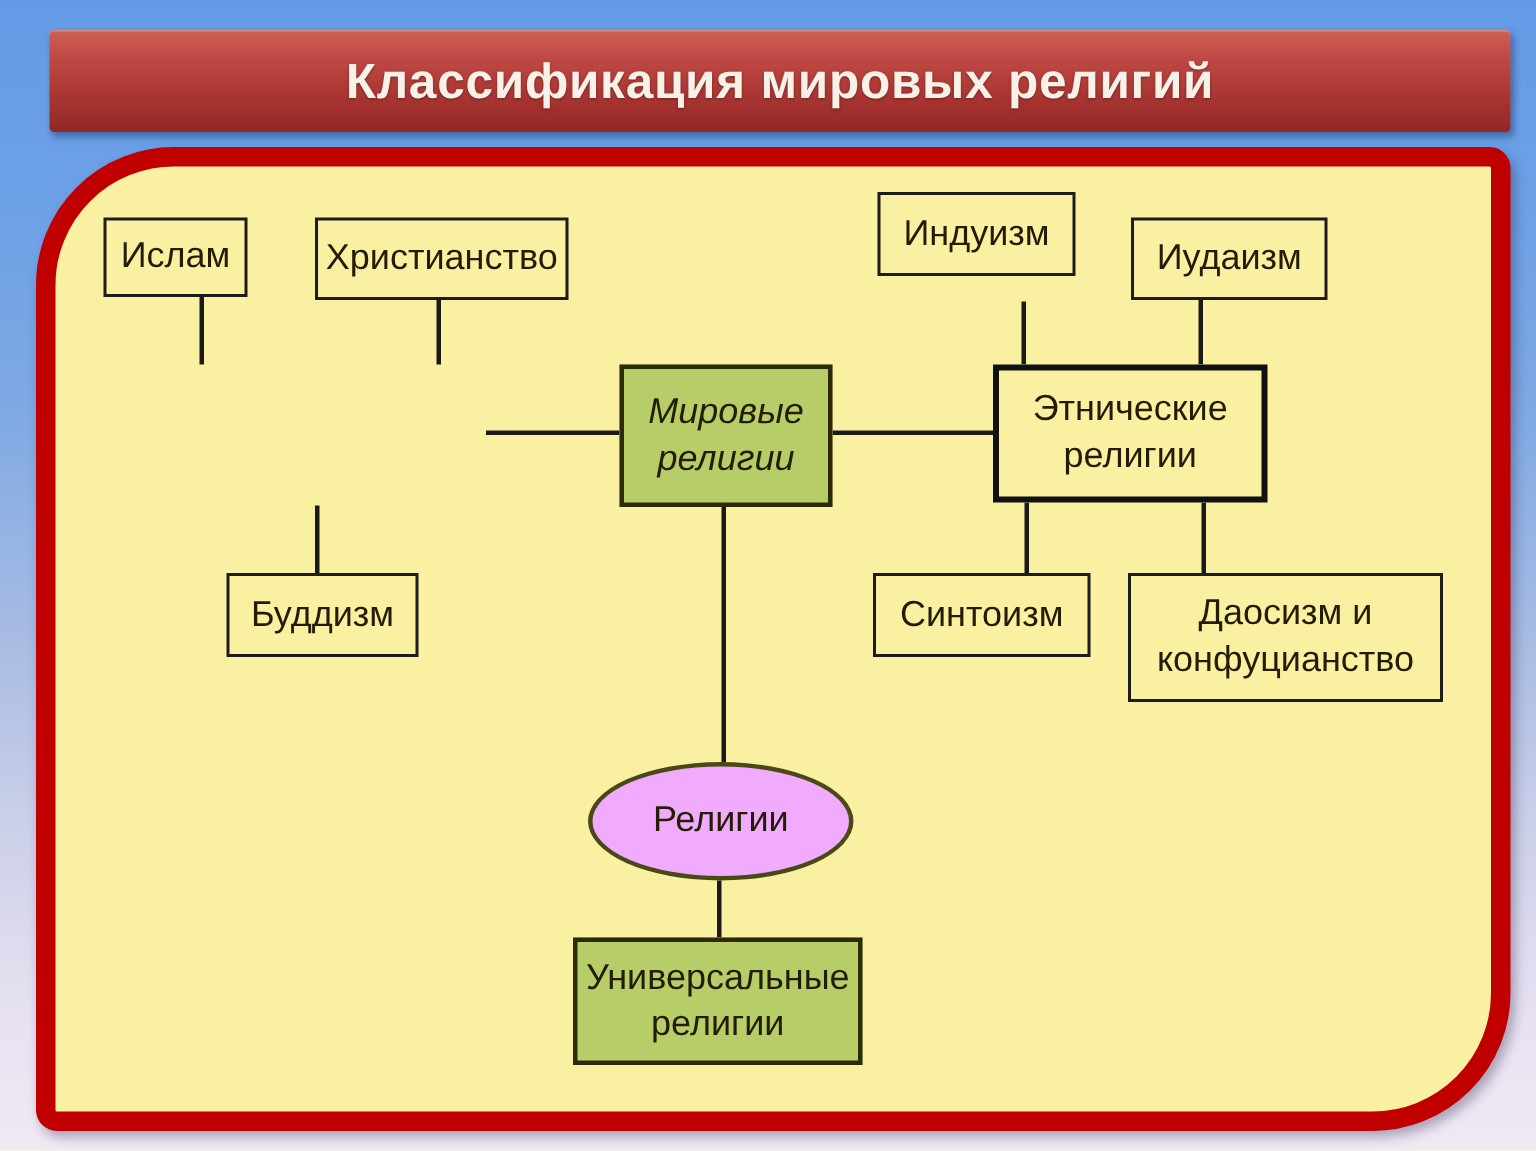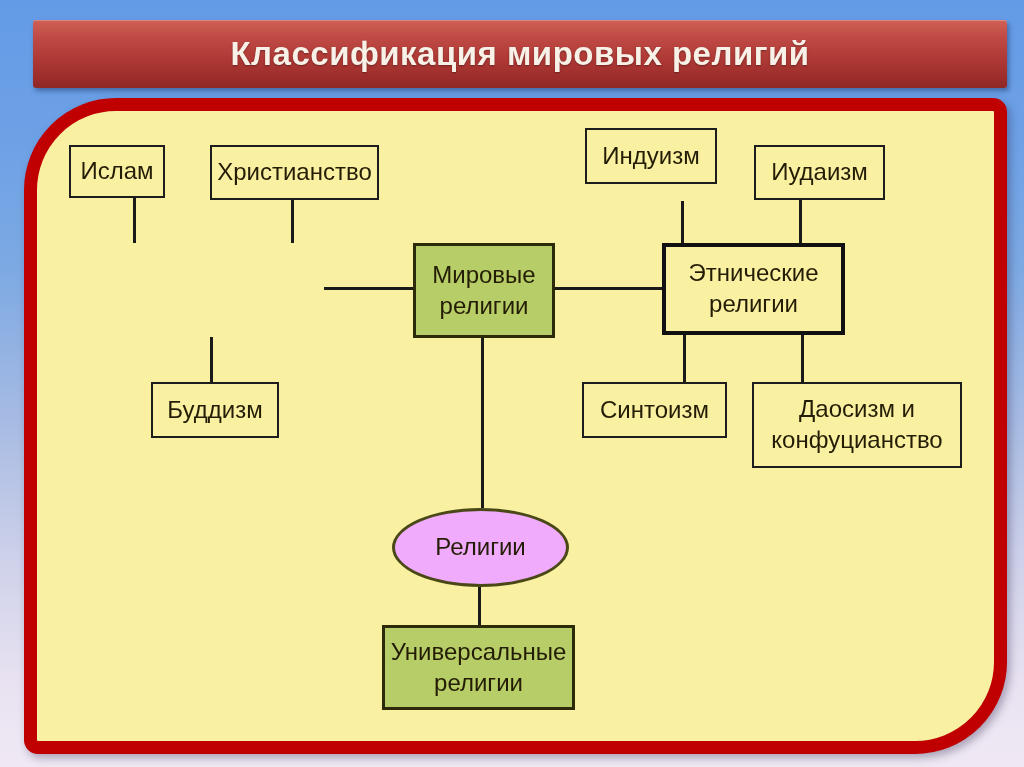"Мировые религии" #n-world { font-style: none -> italic }
